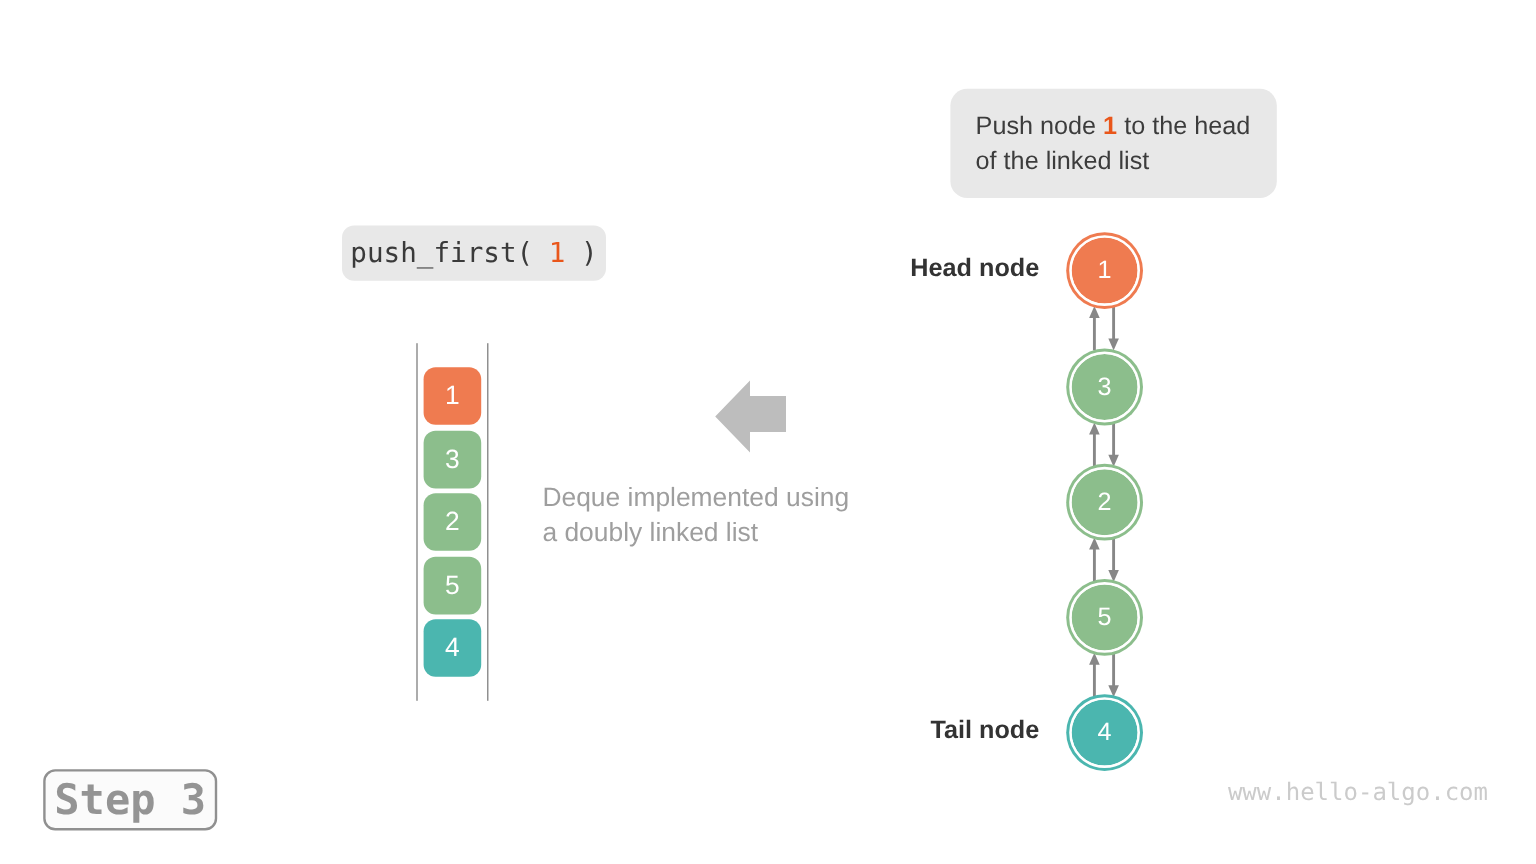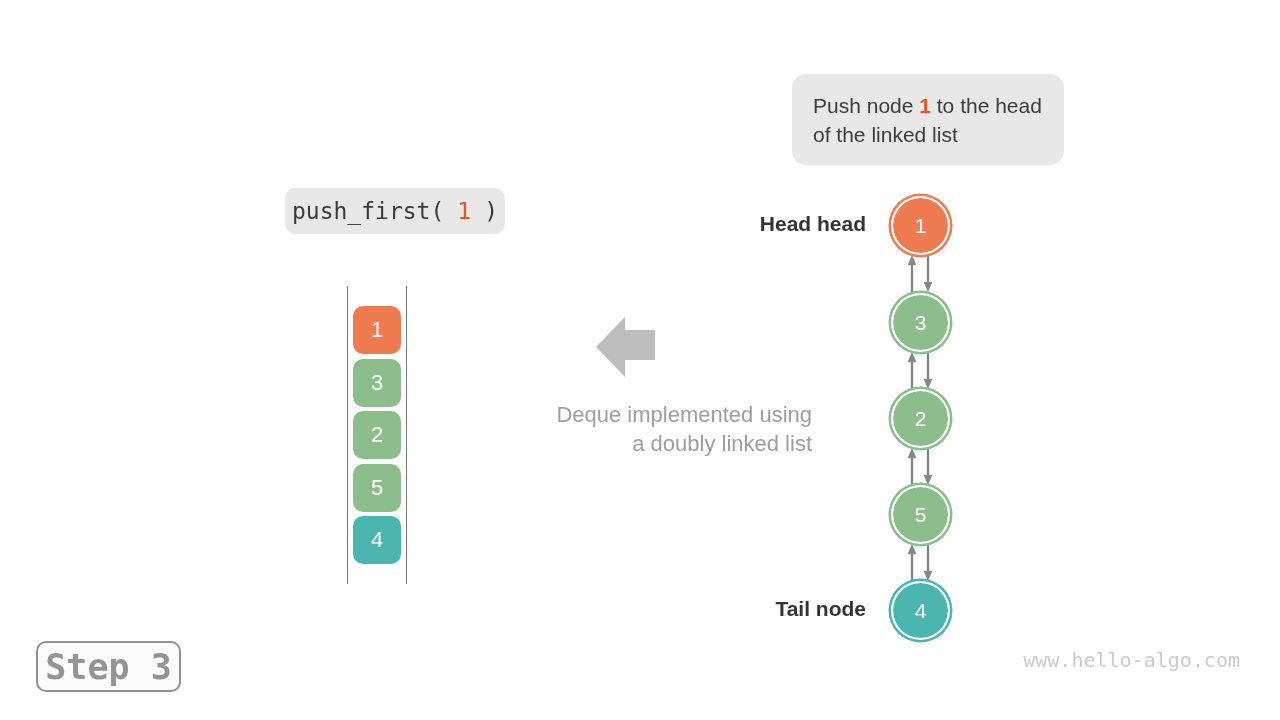"Head head" div.node-label { text: head -> node }
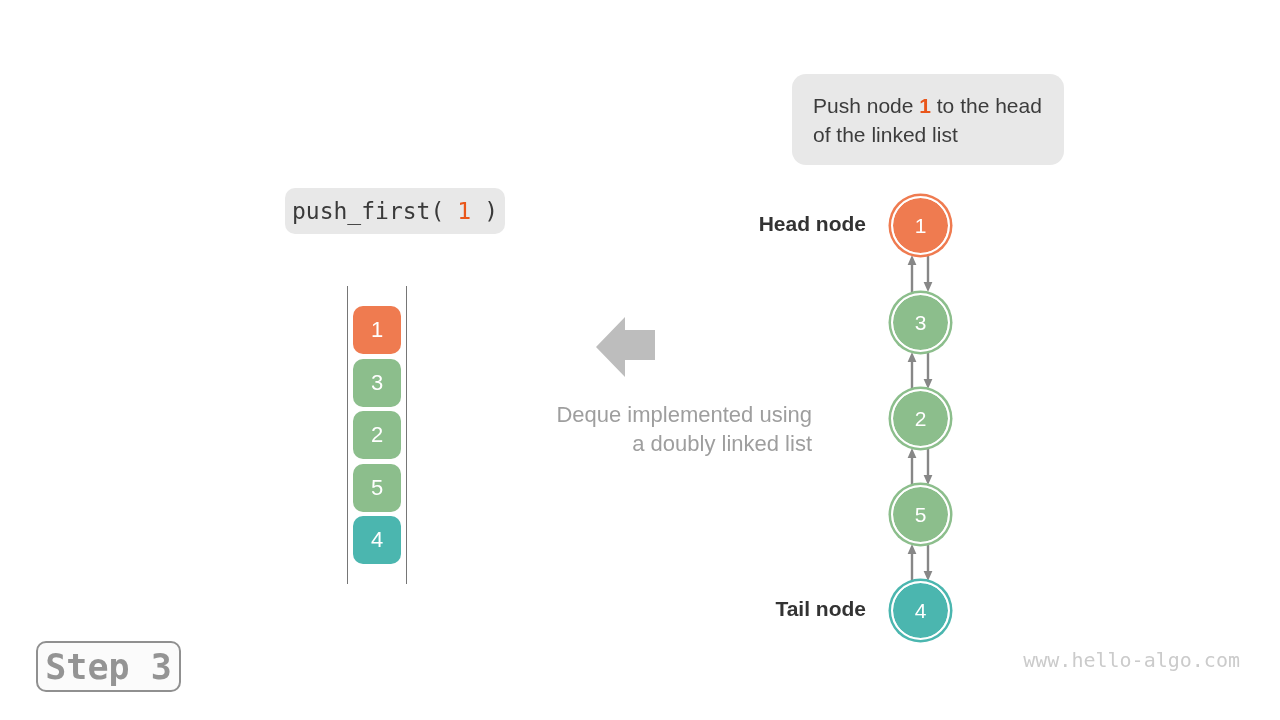"Deque implemented using" .caption { text-align: right -> left }
